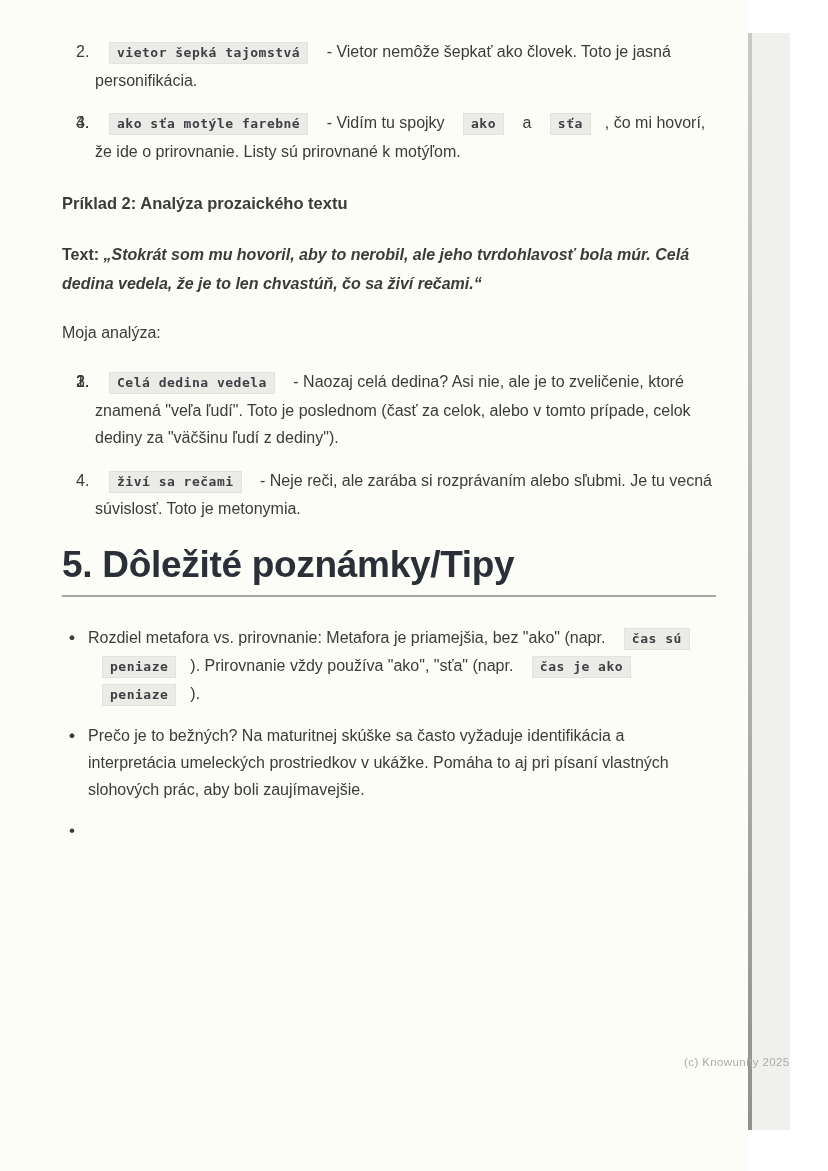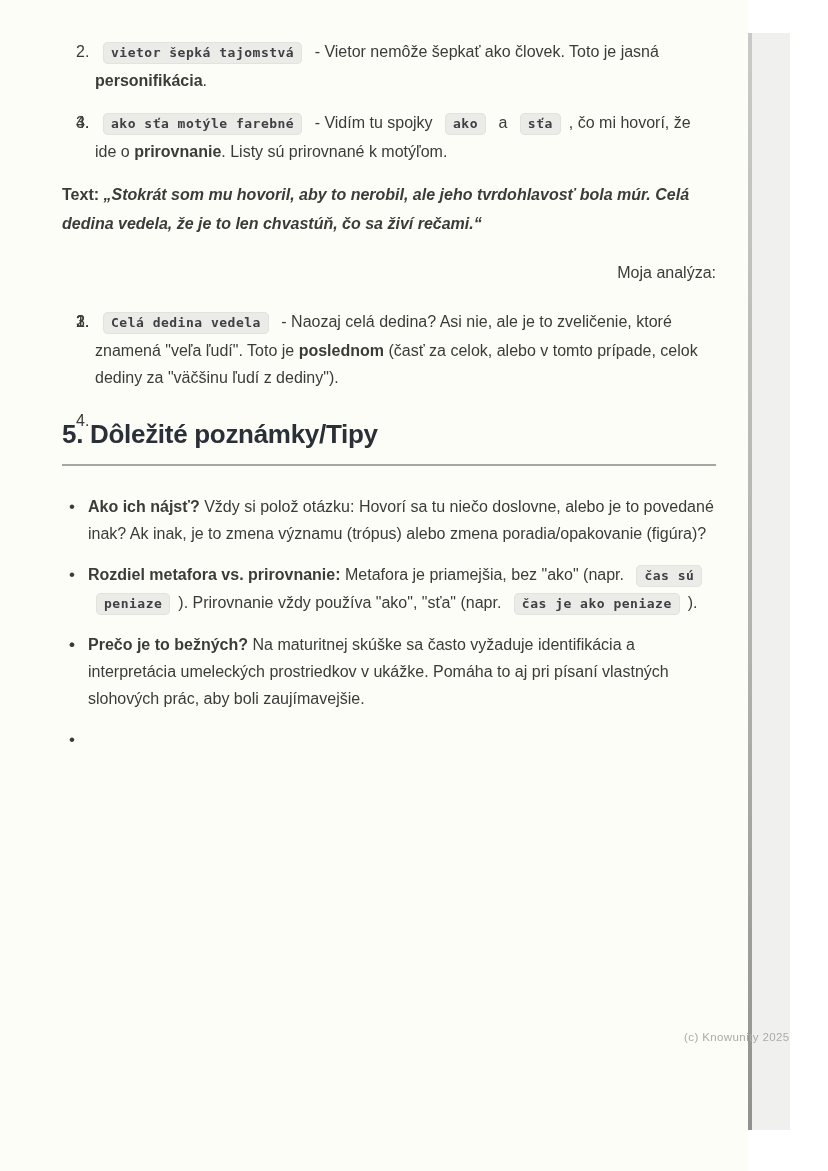"vietor šepká tajomstvá" .seg-code { border-radius: 5px -> 0; margin: 0 8px -> 0 14px }
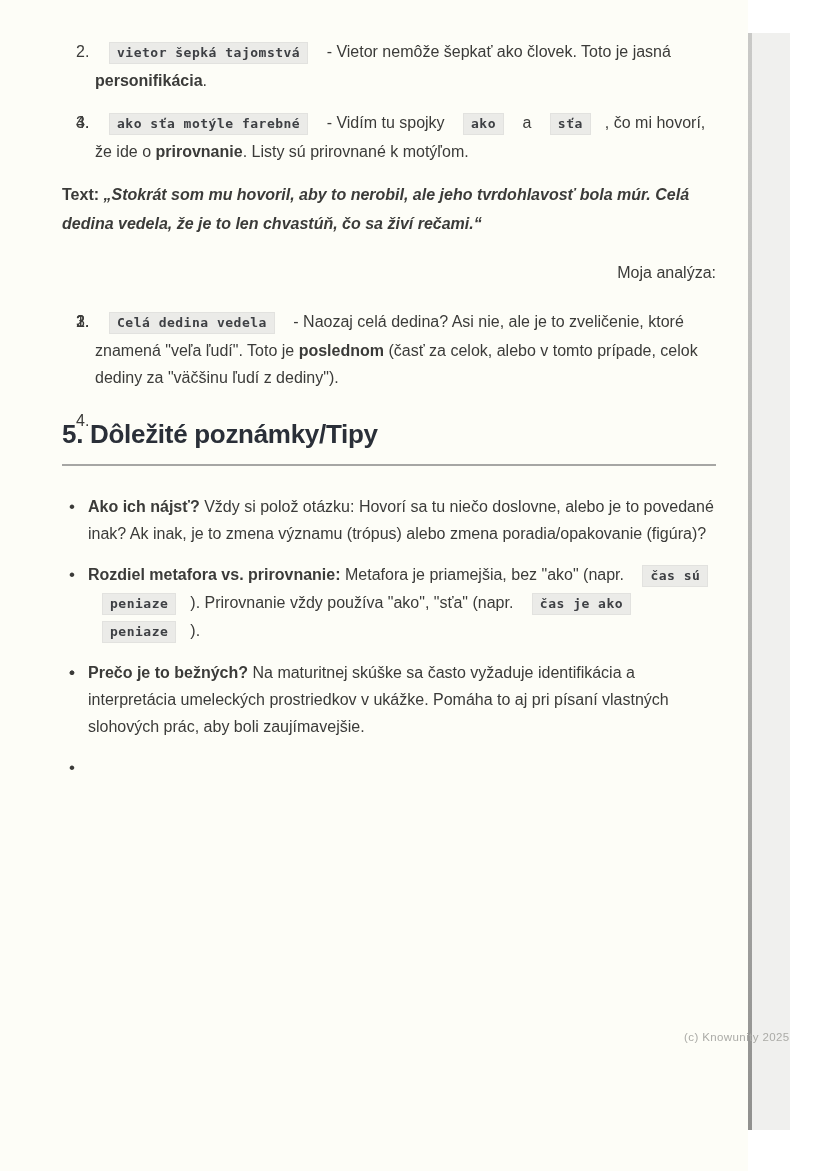"personifikácia" .seg-bold { font-weight: 700 -> 400 }
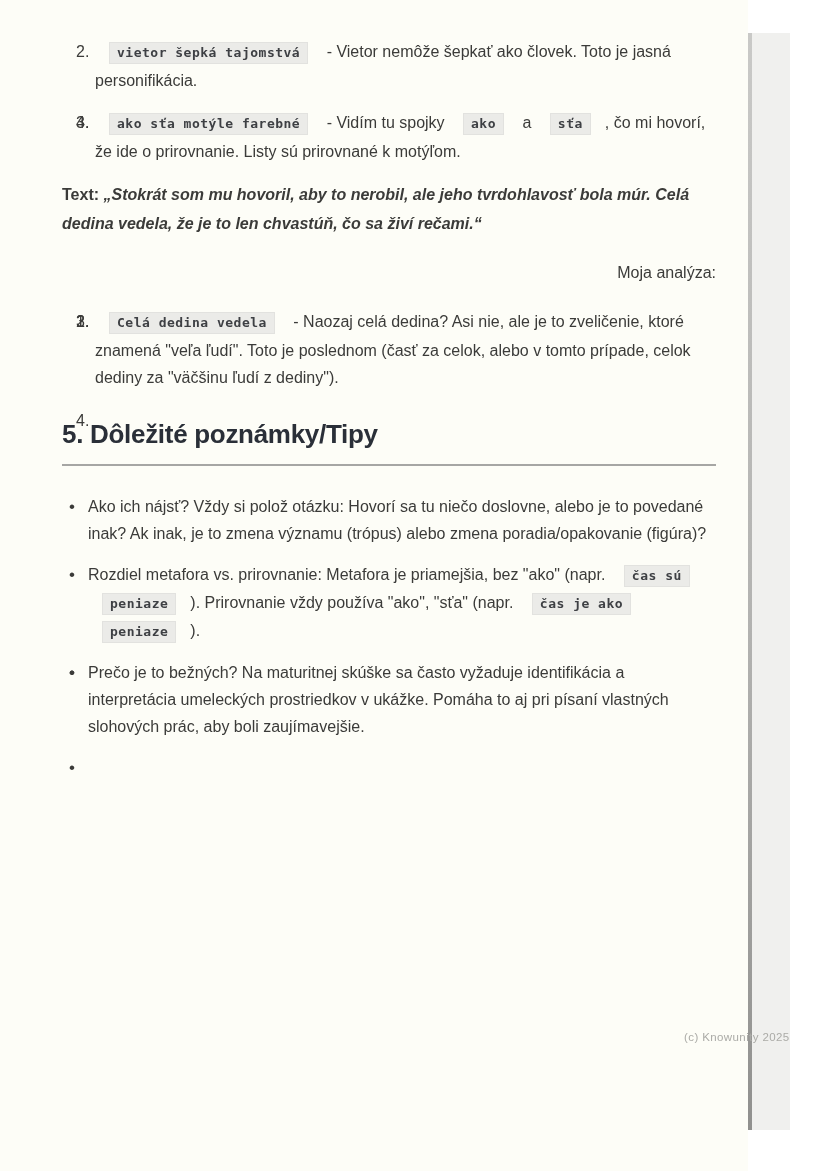"Príklad 2: Analýza prozaického textu" div.example-heading { html: none -> <div>Príklad 2: Analýza prozaického textu</div> }
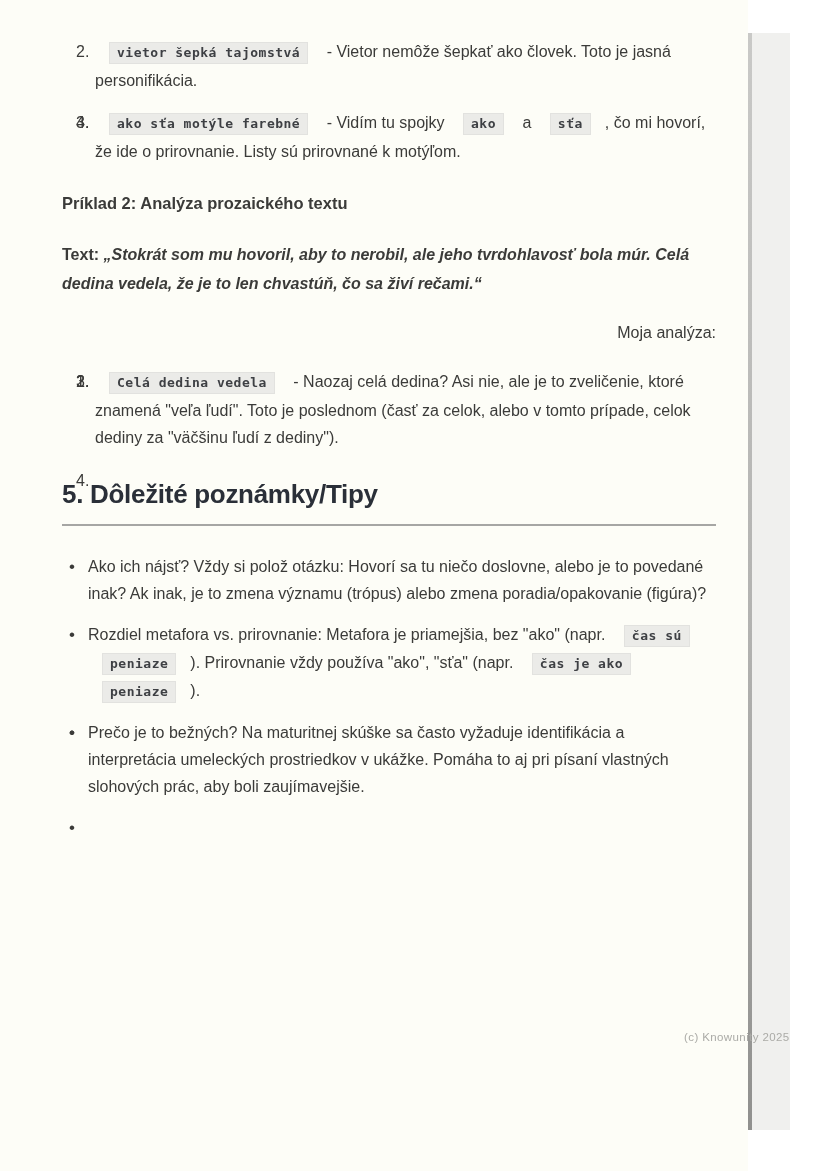"Moja analýza:" .analysis-label { text-align: right -> none }
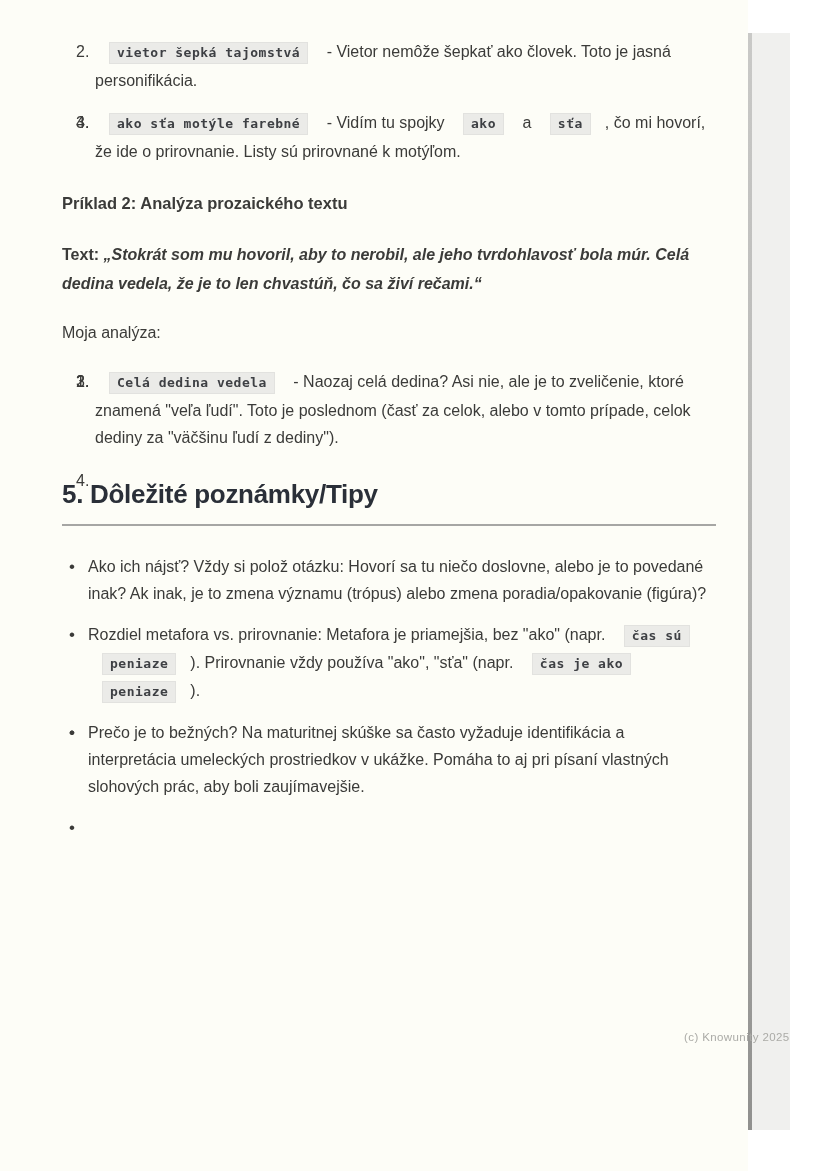"živí sa rečami - Neje" span { html: none -> <span><span>živí sa rečami</span><span> - Neje reči, ale zarába si rozprávaním alebo sľubmi. Je tu vecná súvislosť. Toto je </span><span>metonymia</span><span>.</span></span> }
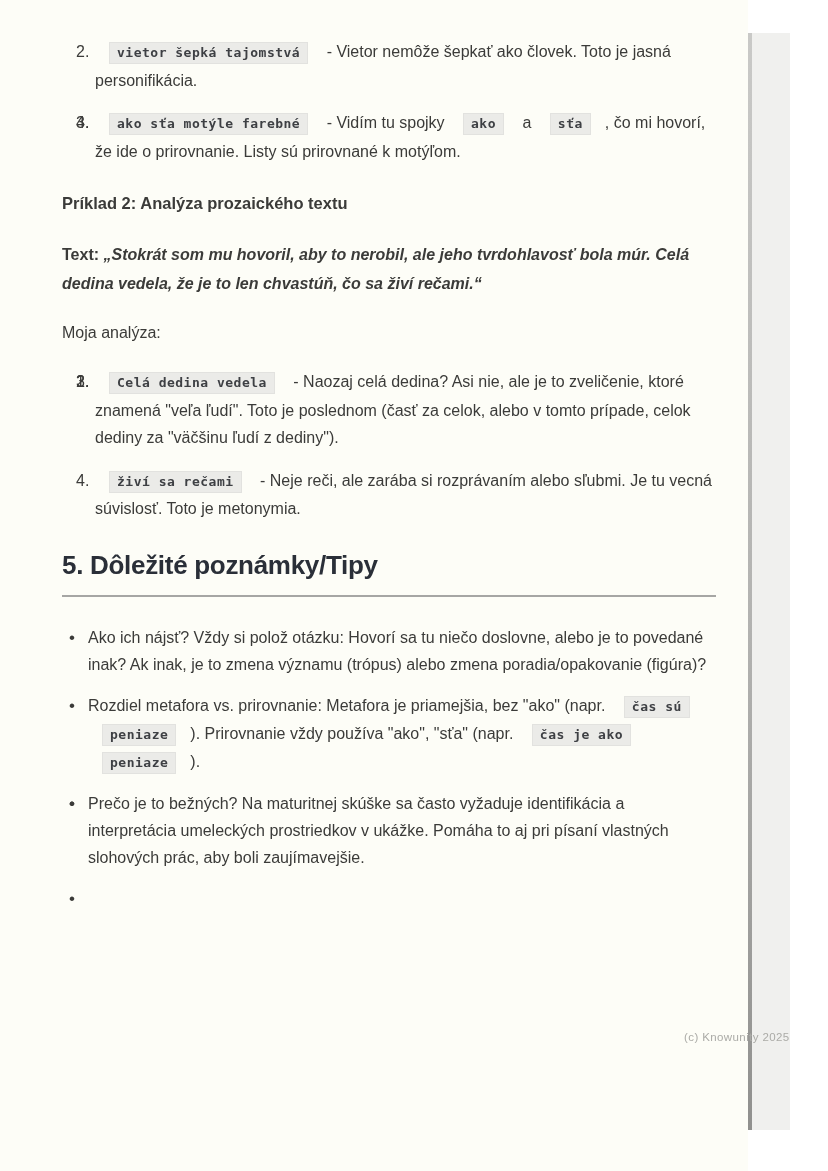"5. Dôležité poznámky/Tipy" .section-heading { font-size: 26px -> 37px }
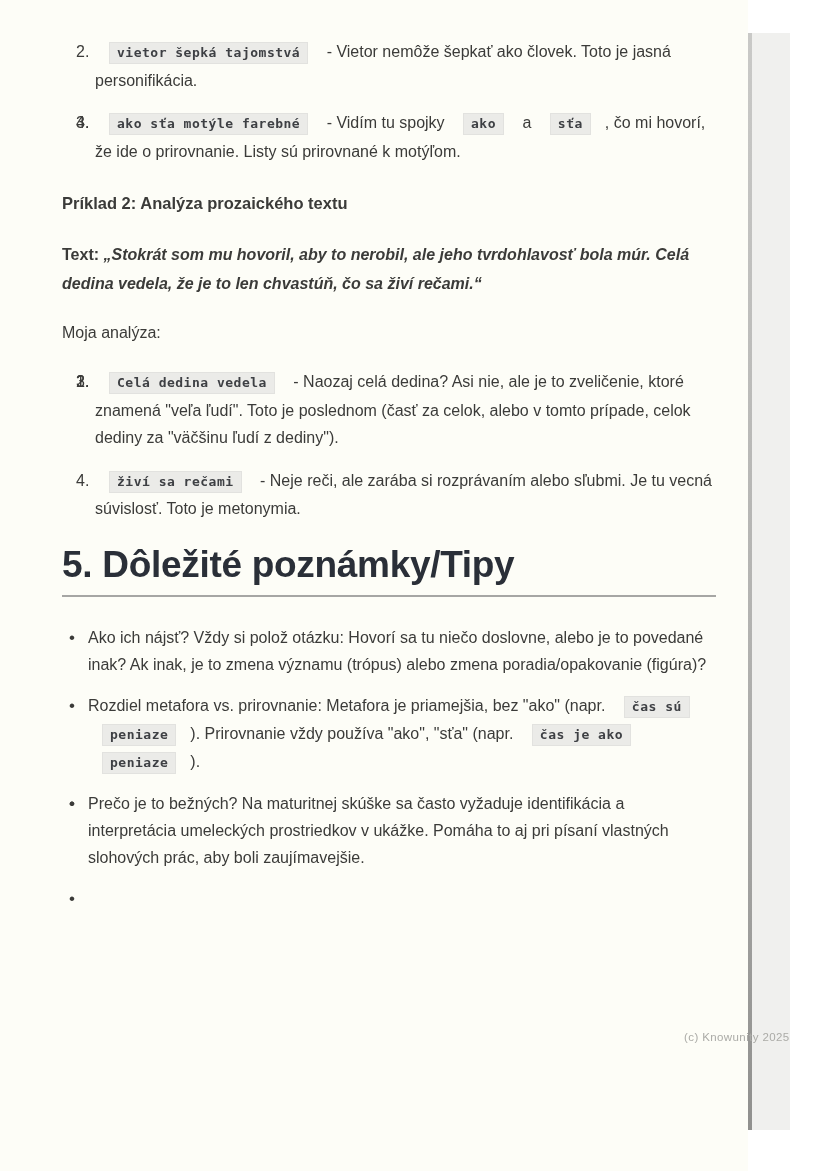"Ako ich nájsť? Vždy si" span { html: <span><span>Ako ich nájsť?</span><span> Vždy si polož otázku: Hovorí sa tu niečo doslovne, alebo je to povedané inak? Ak inak, je to zmena významu (trópus) alebo zmena poradia/opakovanie (figúra)?</span></span> -> none }
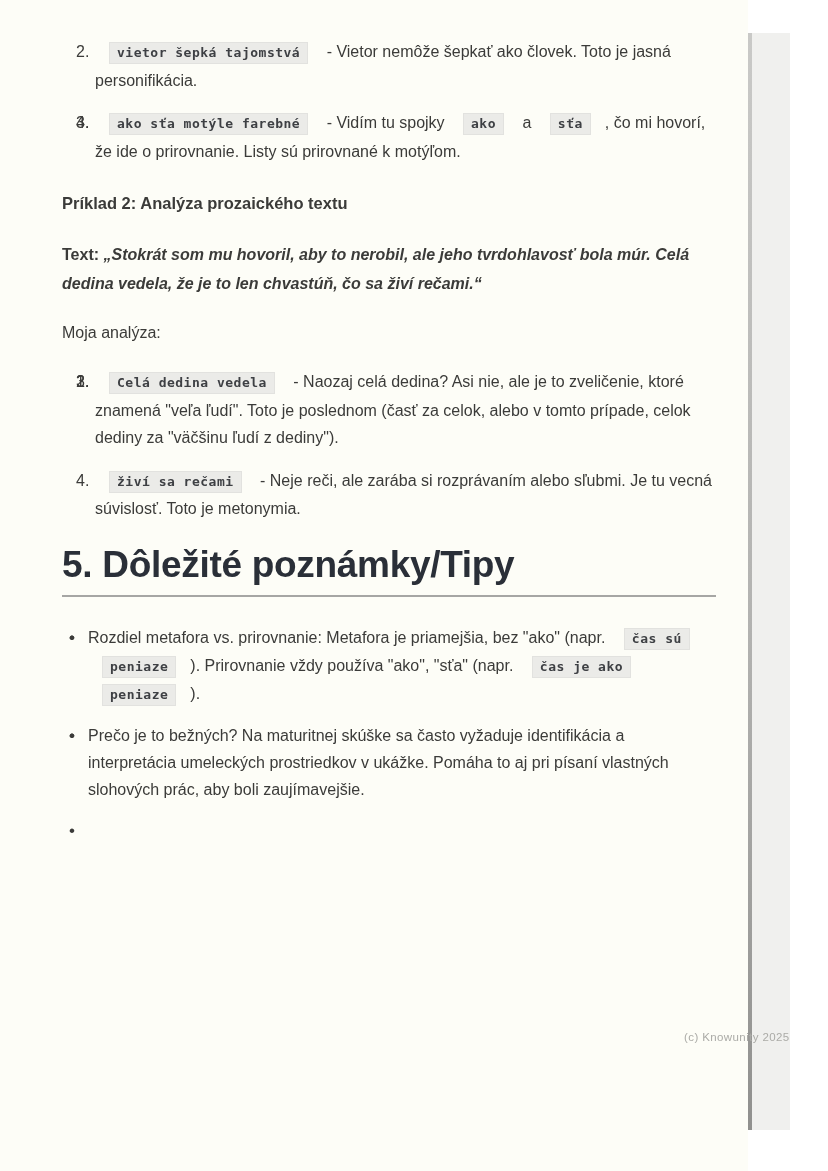"(c) Knowunity 2025" .footer-credit { top: 1031px -> 1056px }
